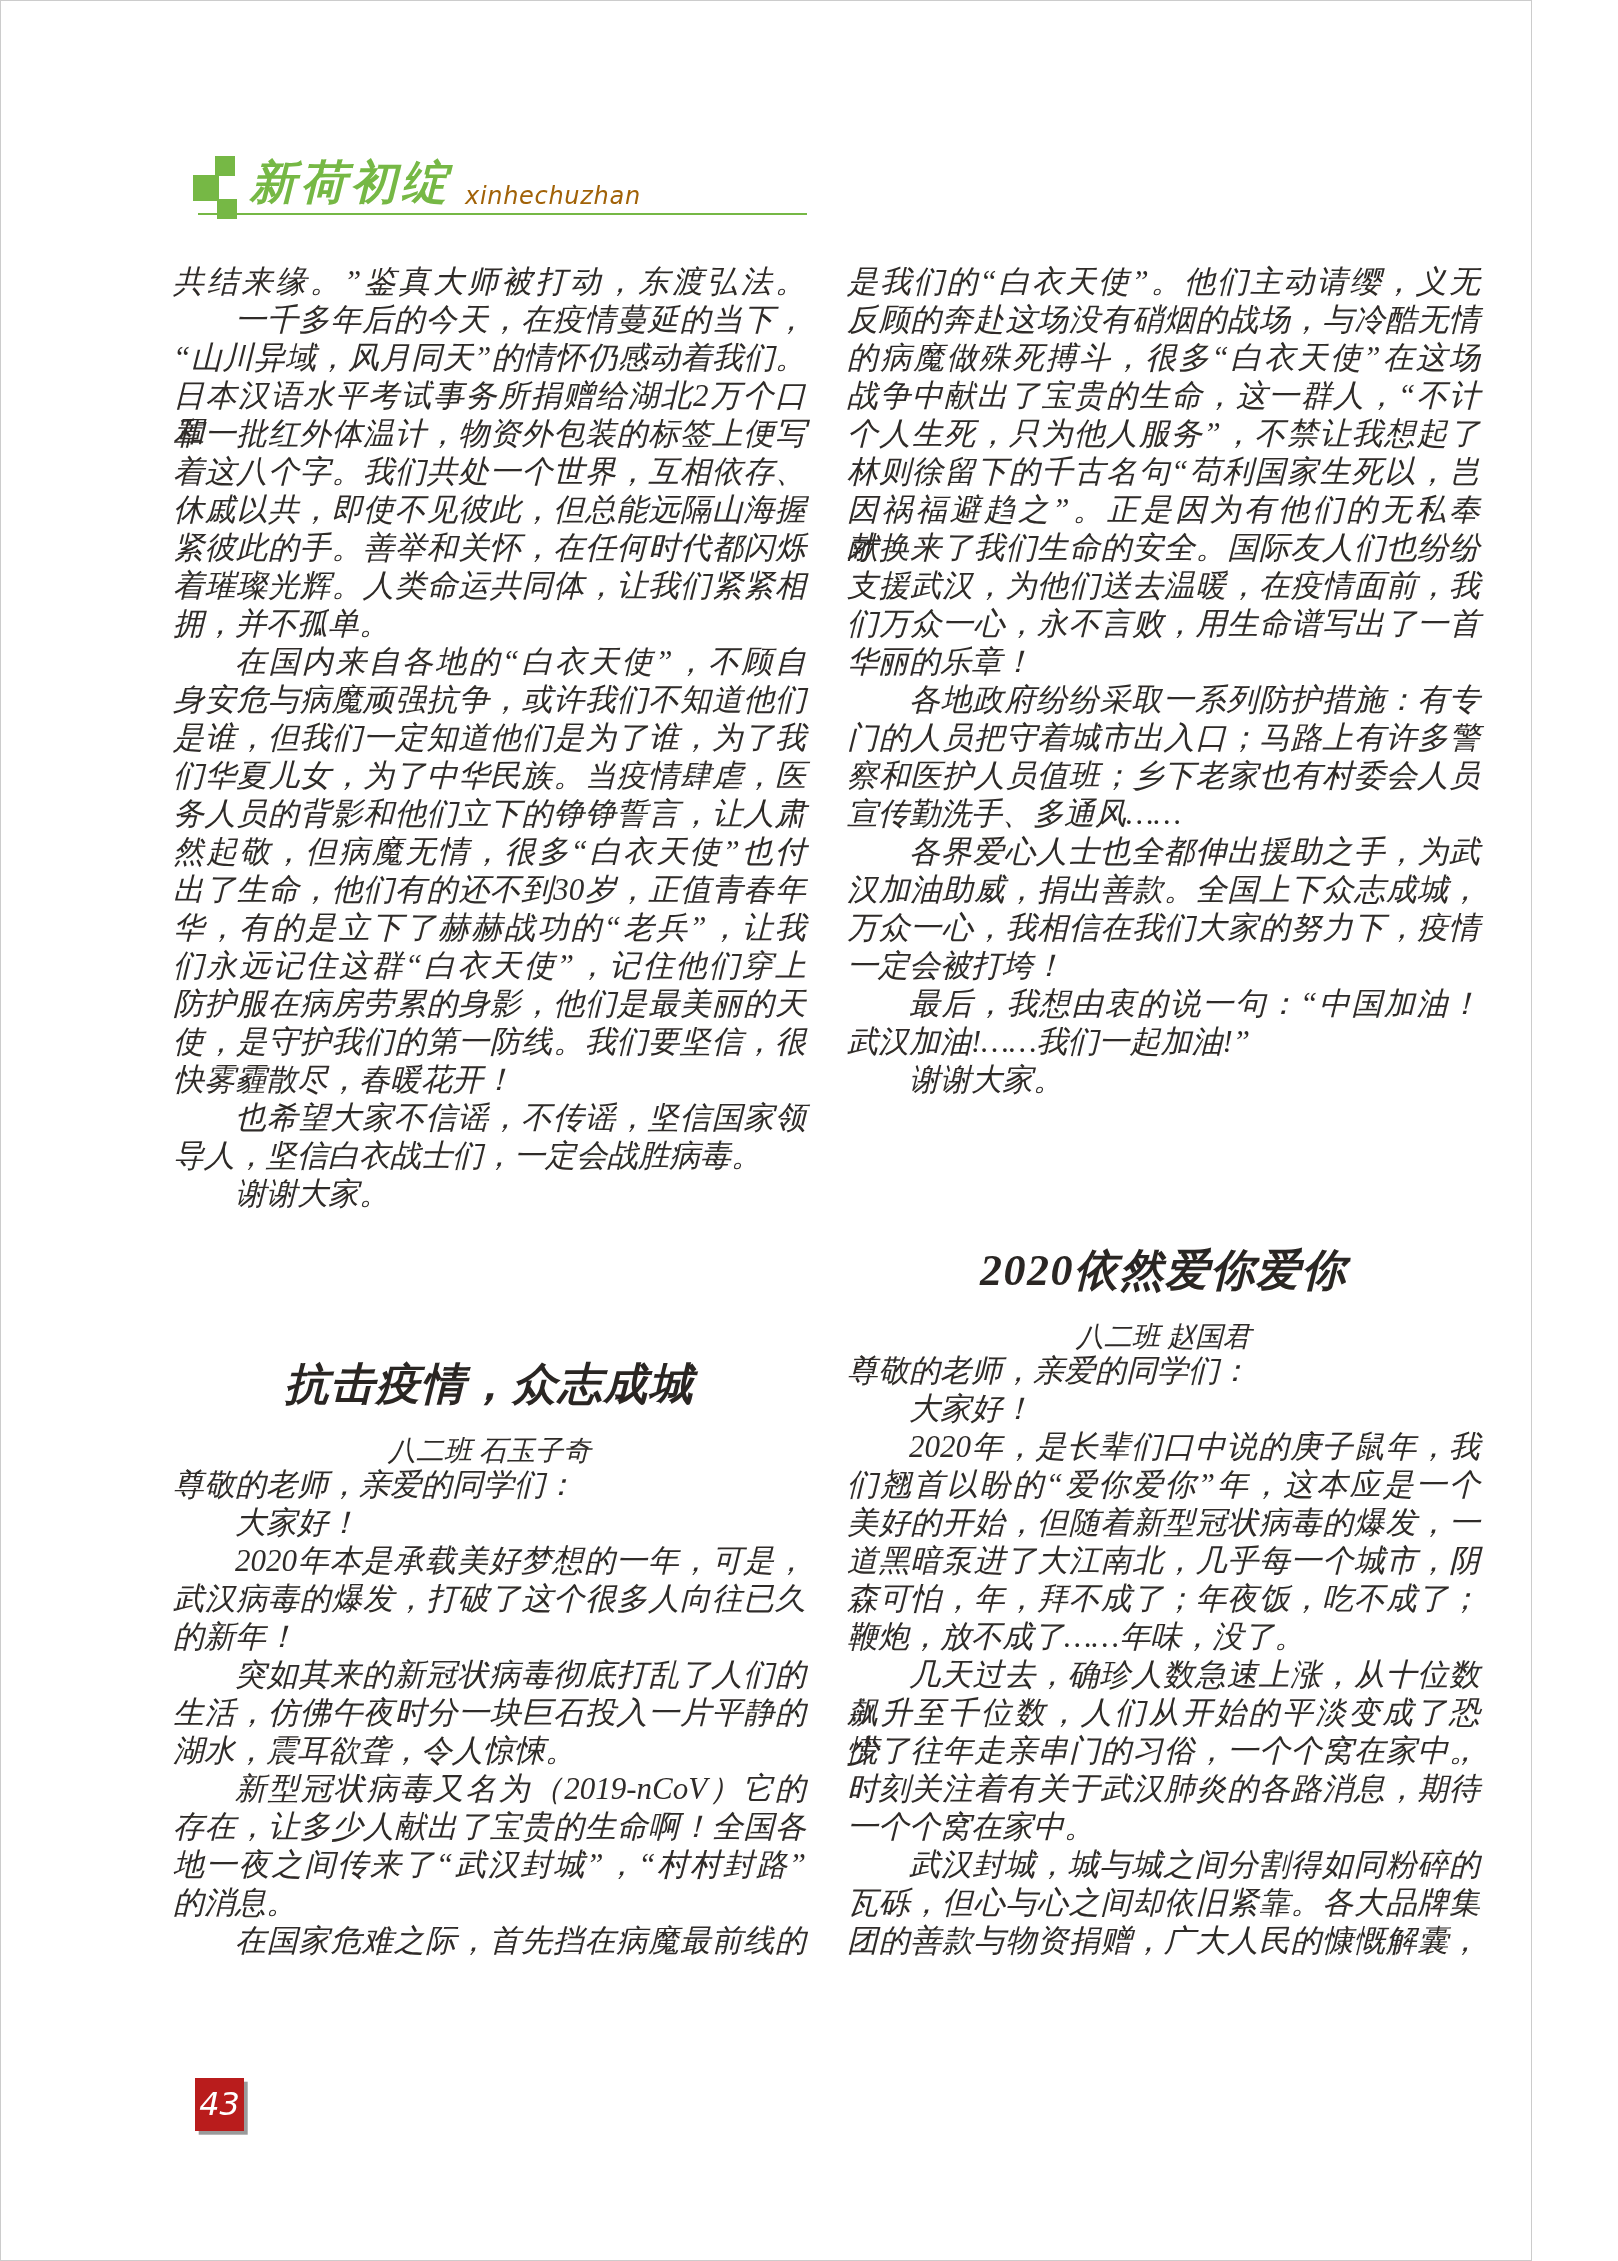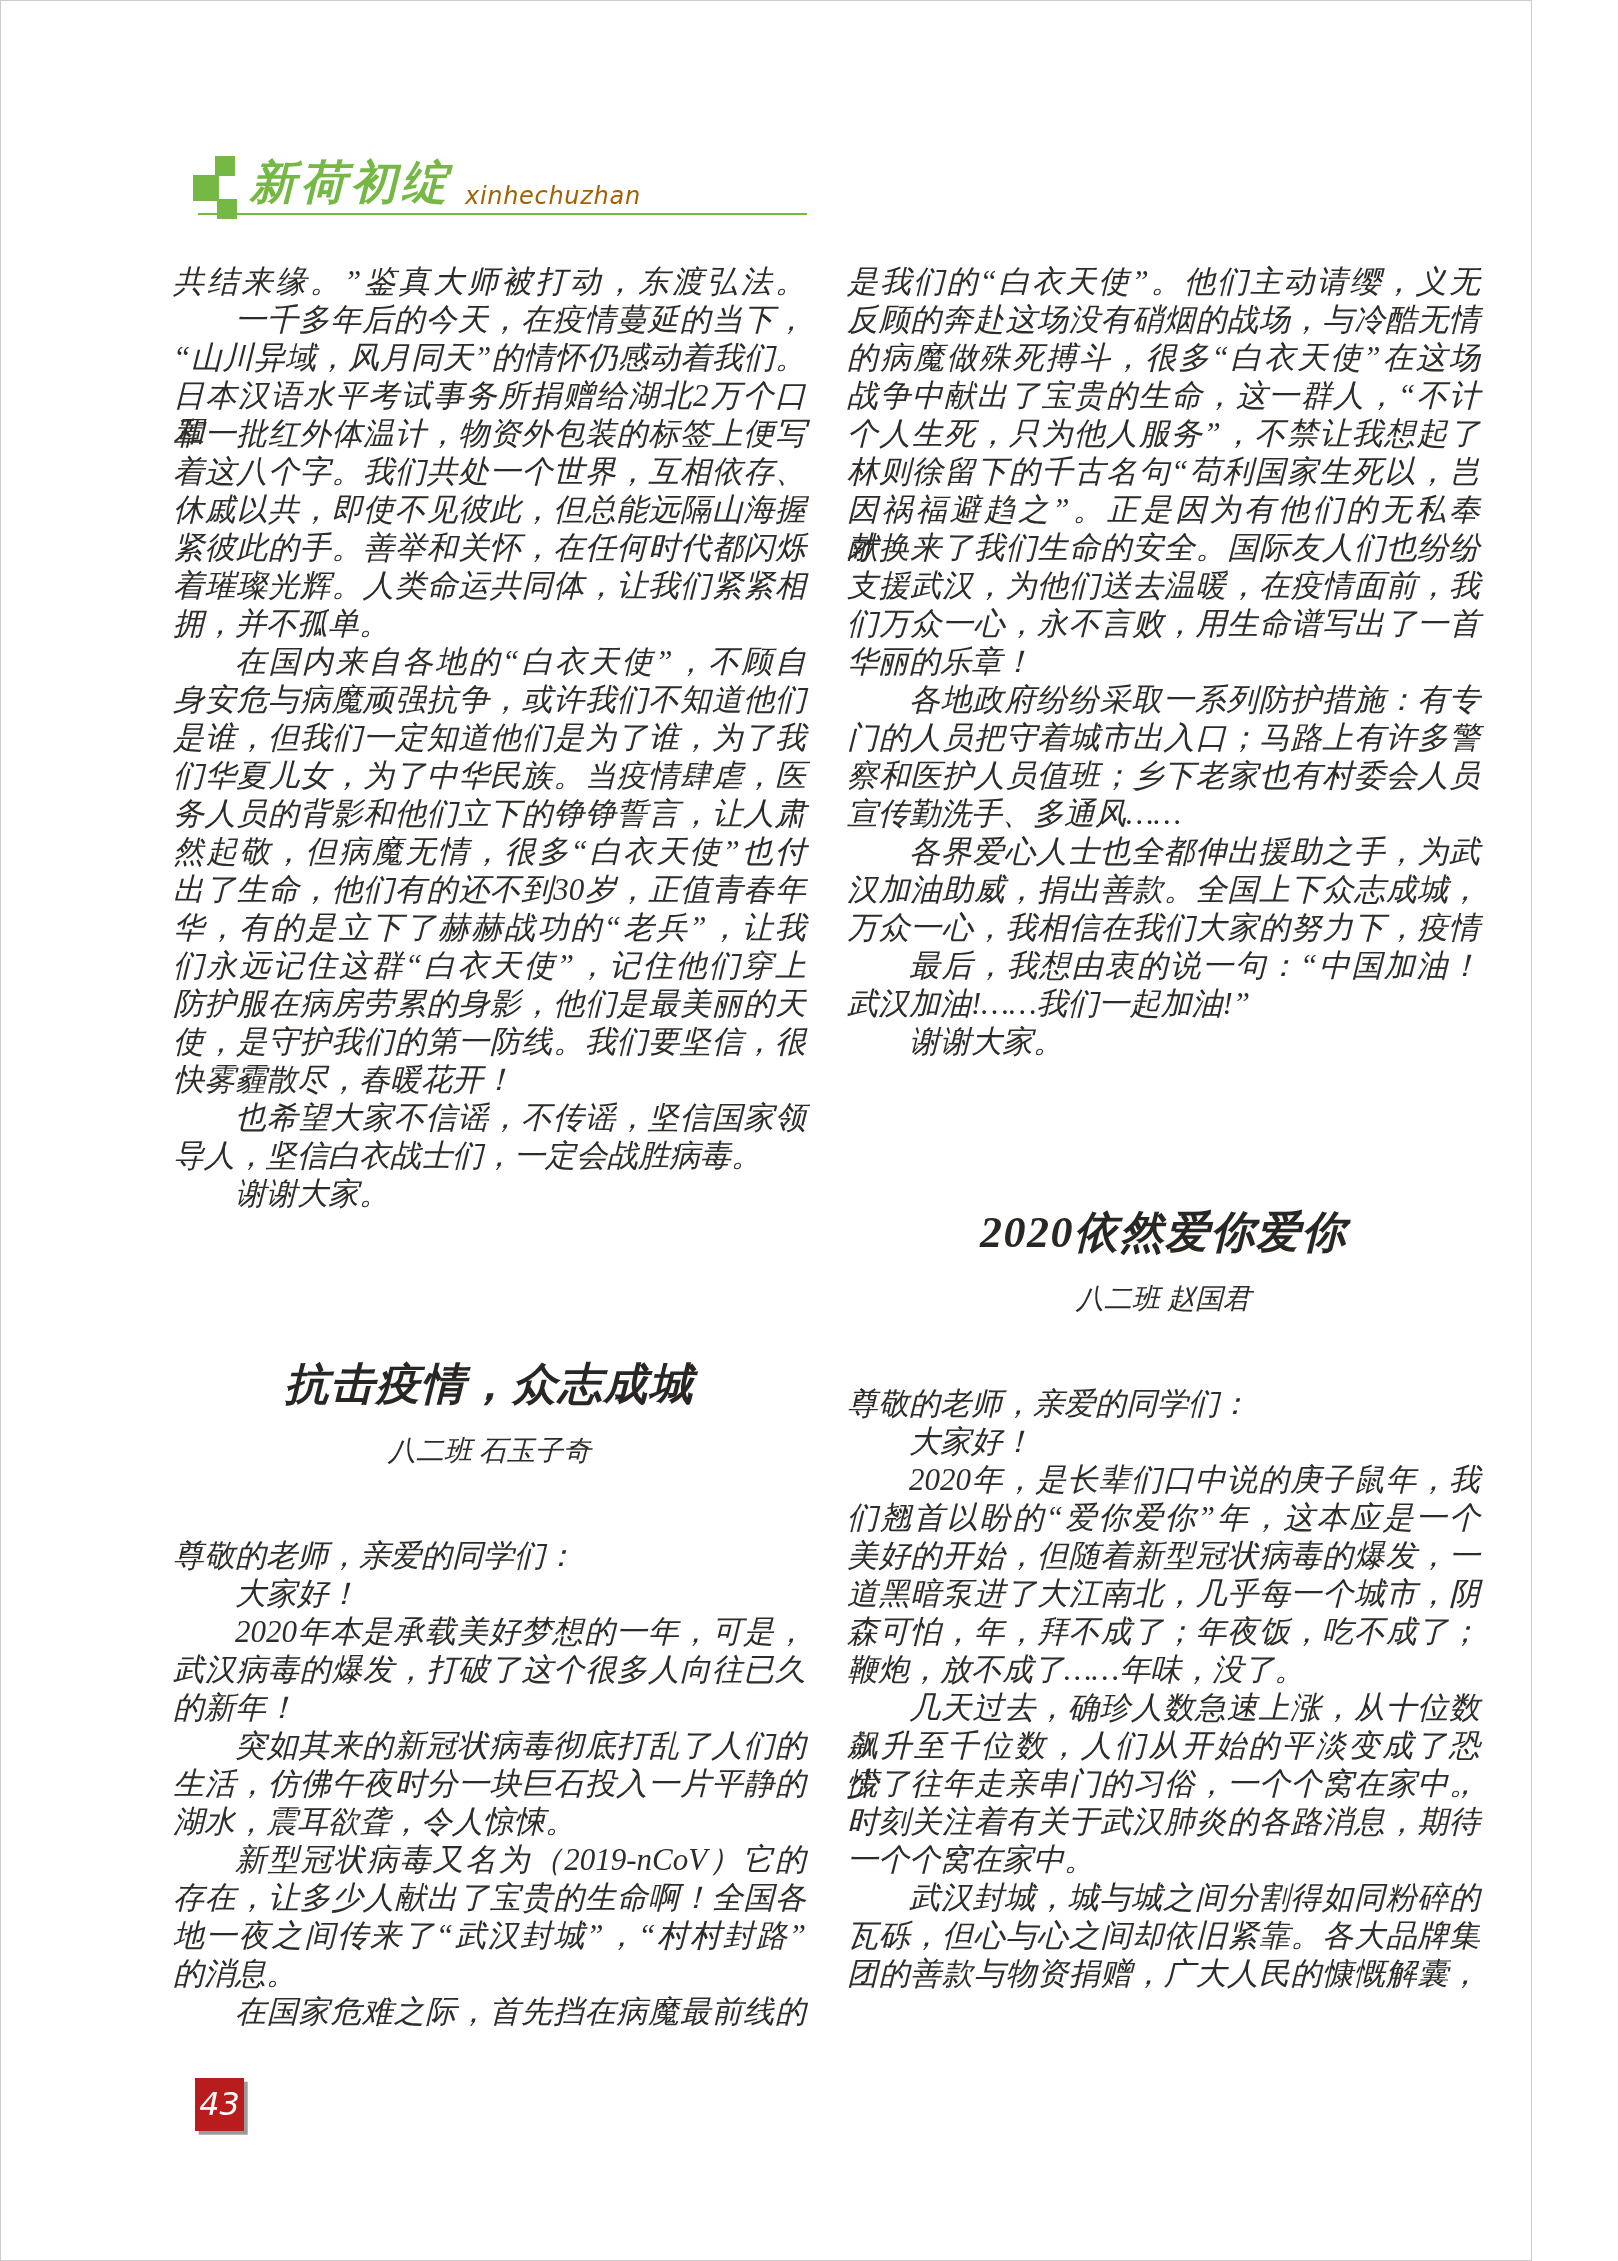"一定会被打垮！" div.ln { html: none -> <div>一定会被打垮！</div> }
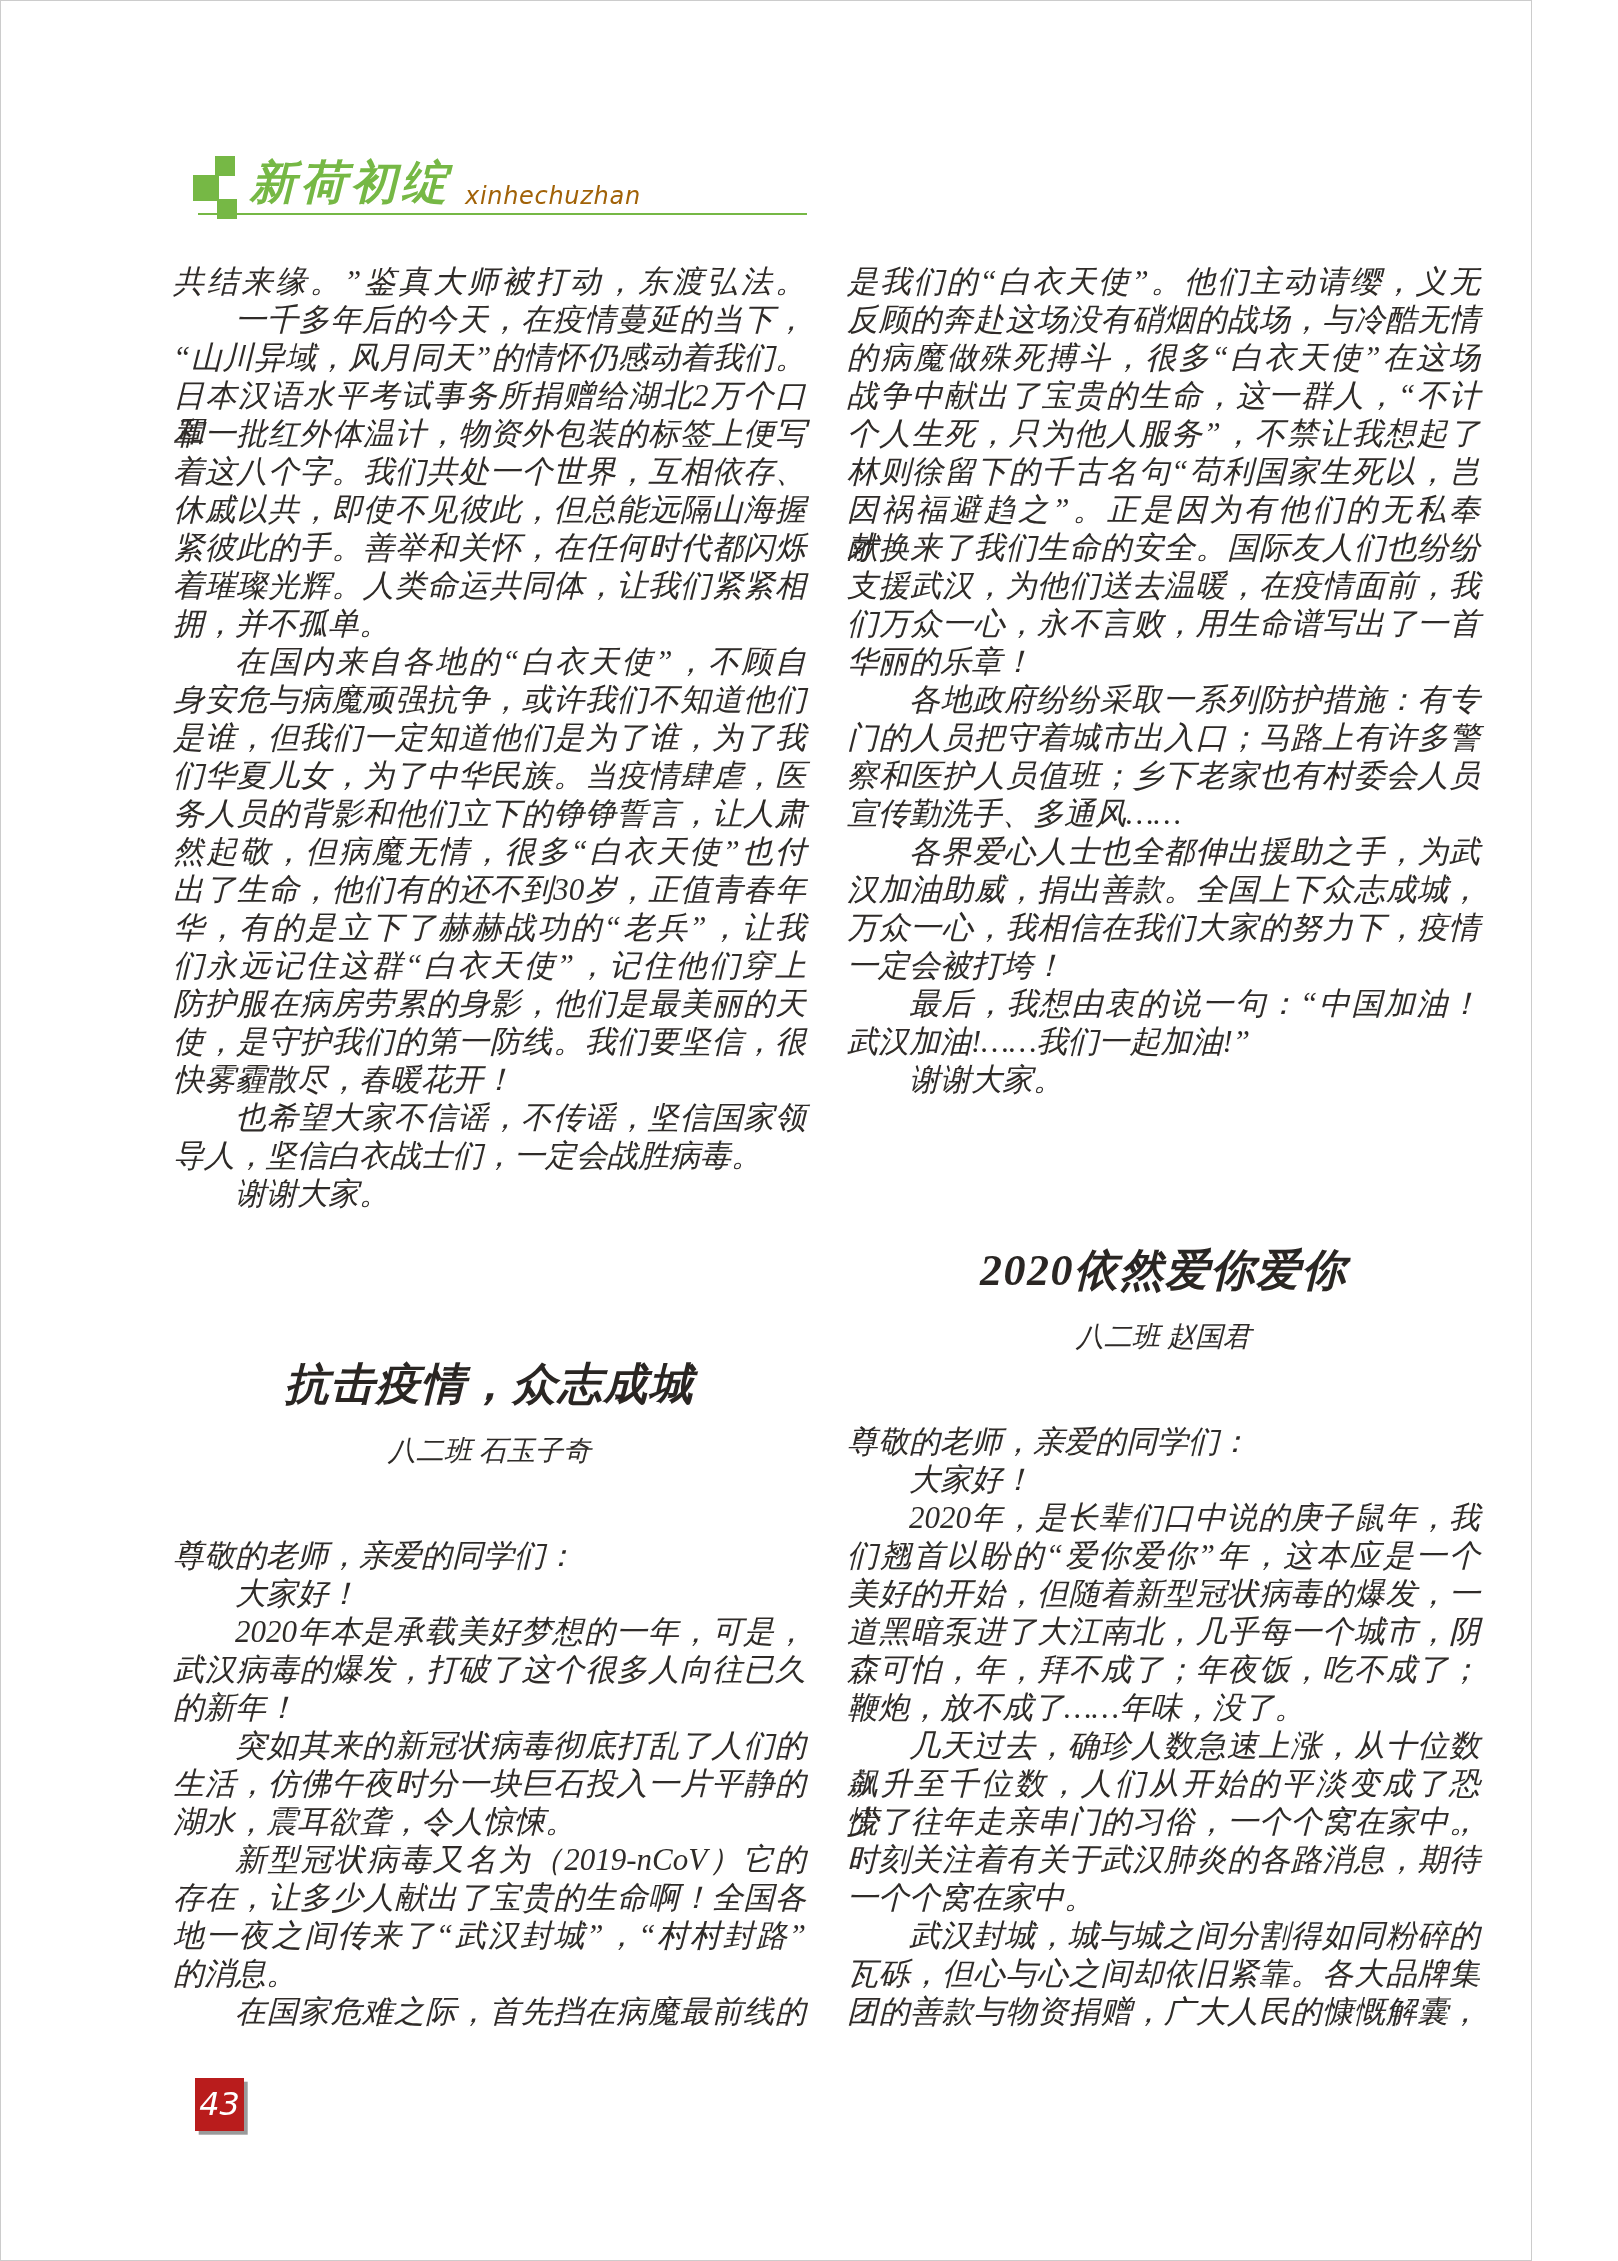"尊敬的老师，亲爱的同学们：" .article-author + .body-block { margin-top: 71px -> none }
